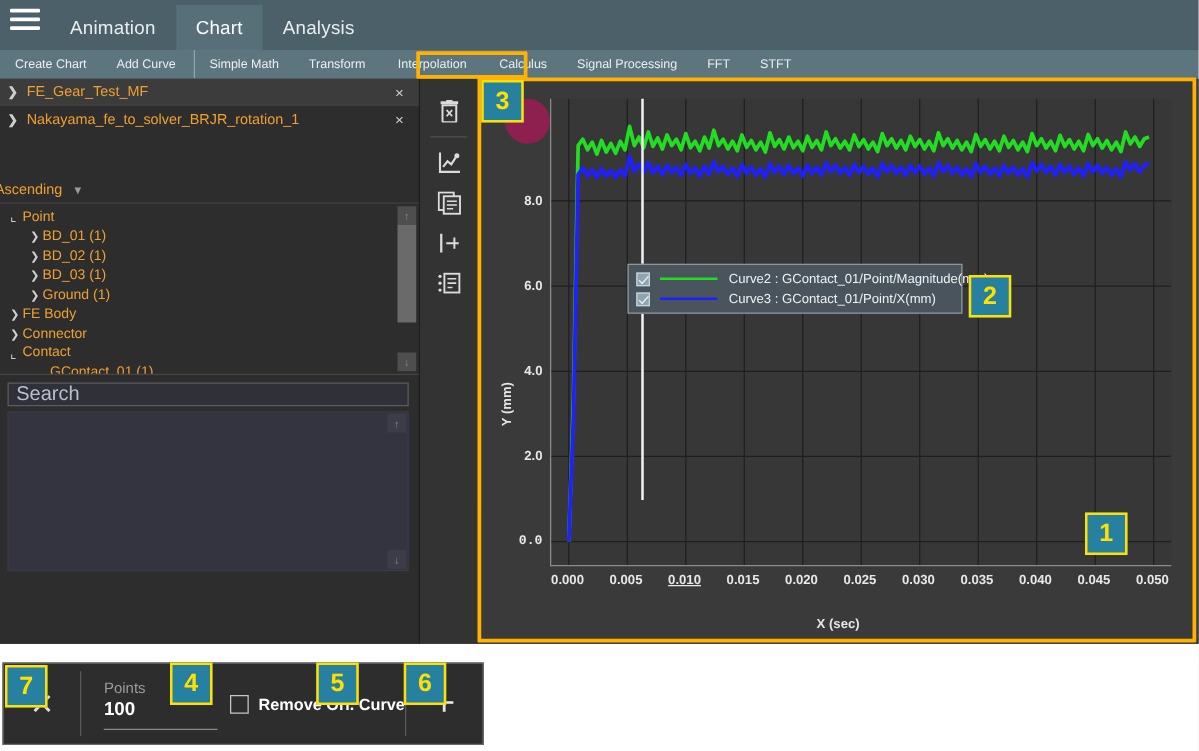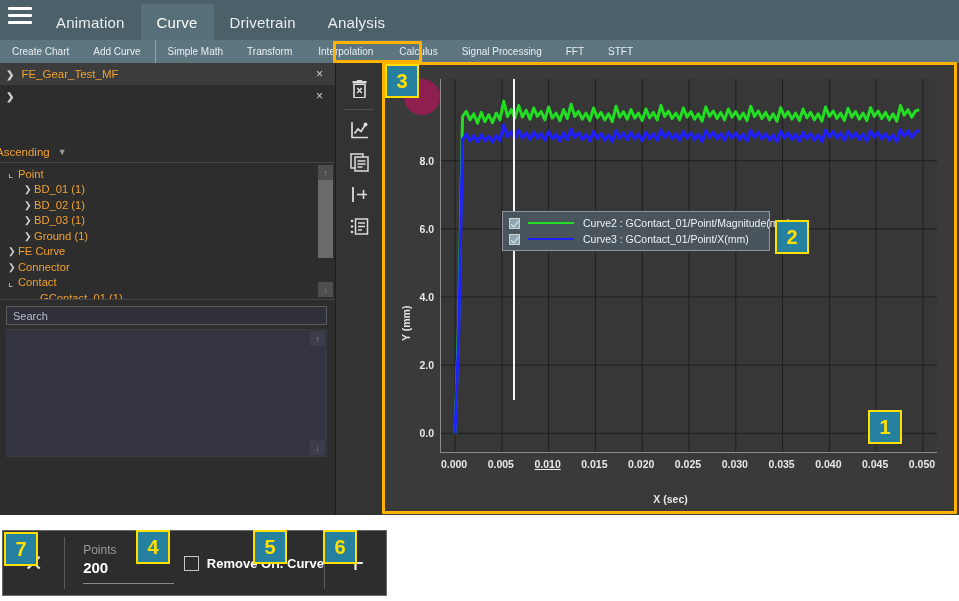"Curve" span { text: Curve -> Chart }
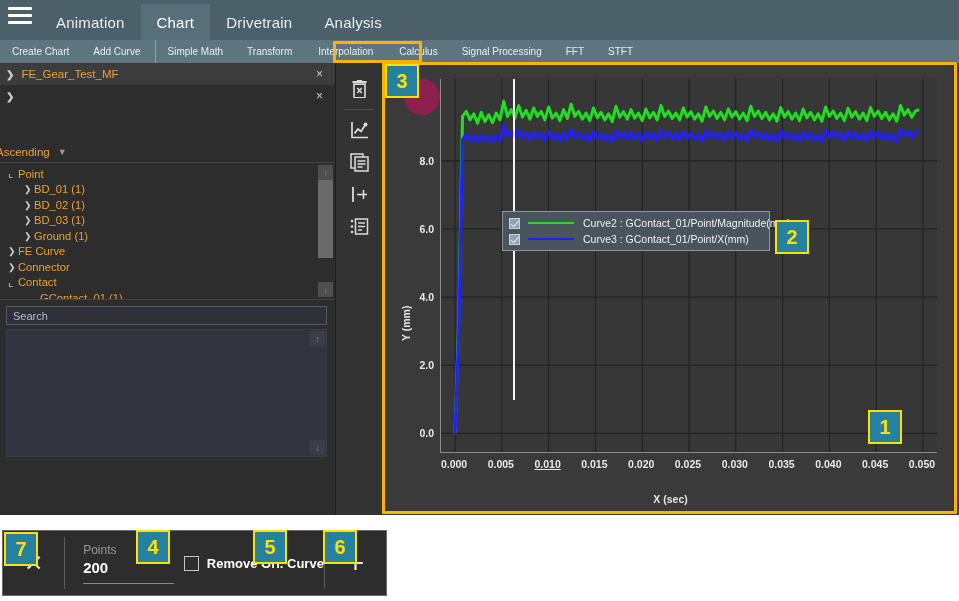"Drivetrain" div.menu-item { html: <div> <span>Drivetrain</span> </div> -> none }
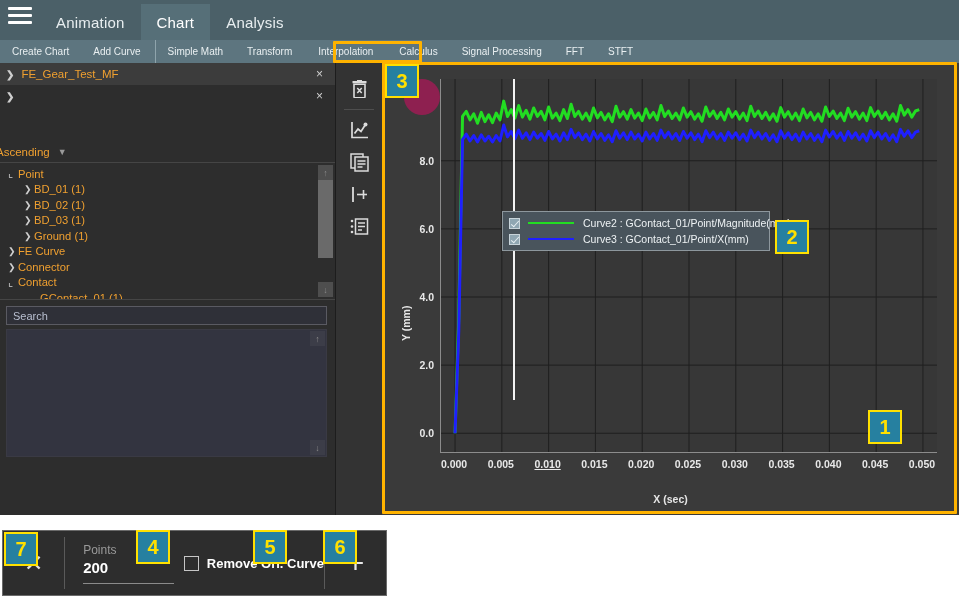"Nakayama_fe_to_solver_BRJR_rotation_1" span { html: none -> <span>Nakayama_fe_to_solver_BRJR_rotation_1</span> }
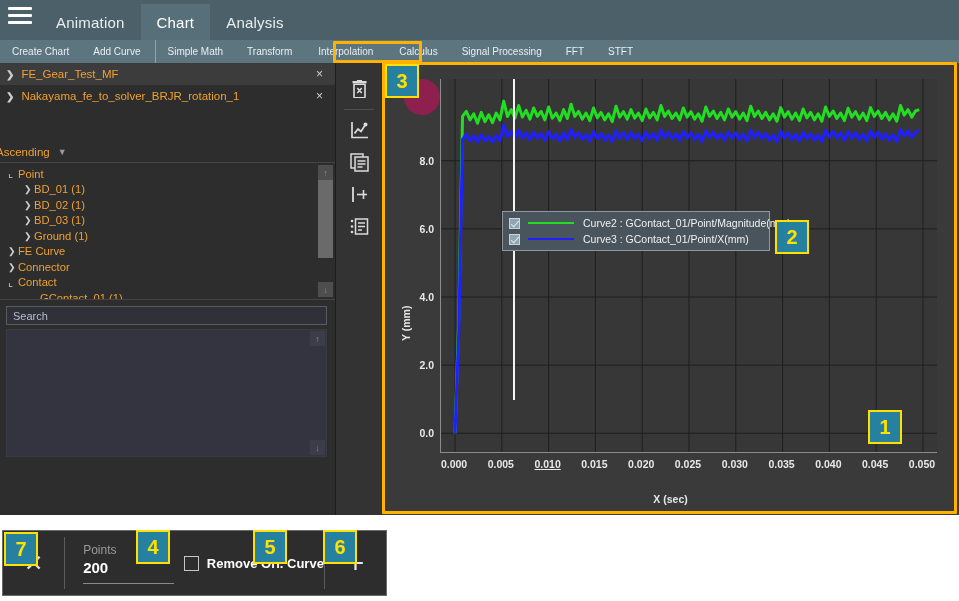"FE Curve" span { text: Curve -> Body }
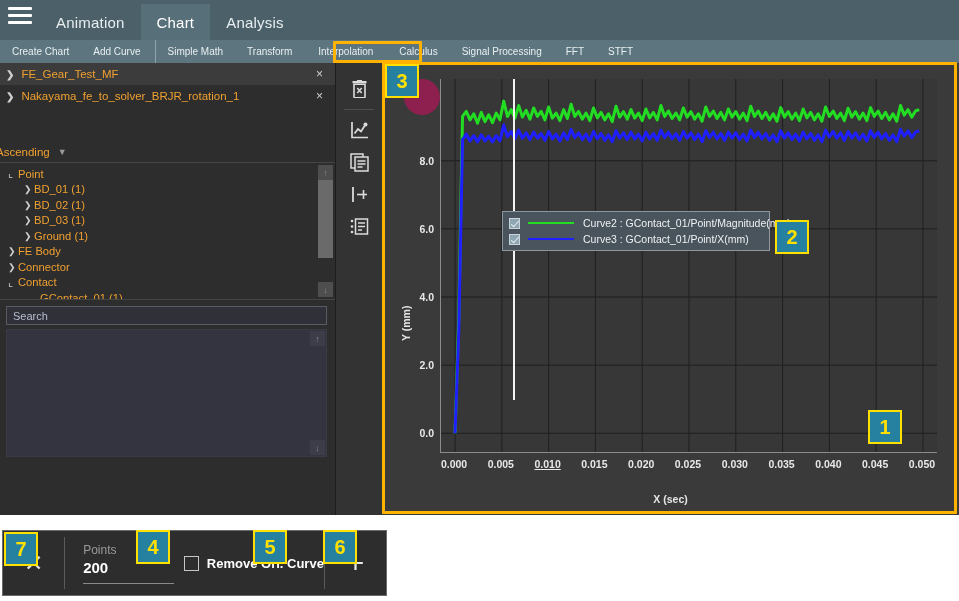"Search" .searchbox span { font-size: 11px -> 16px }
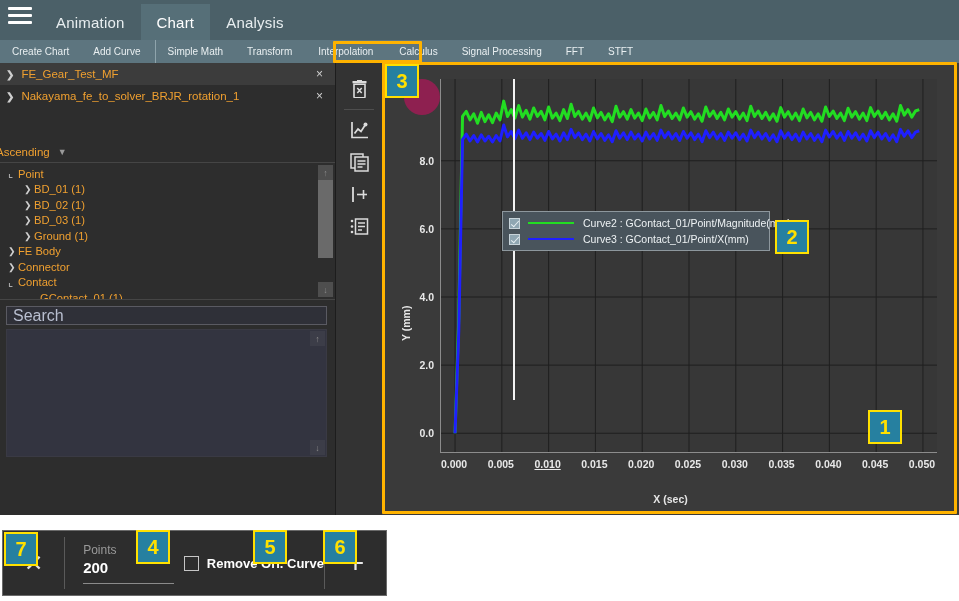"0.0" div.ytick { font-family: none -> Liberation Mono, monospace }
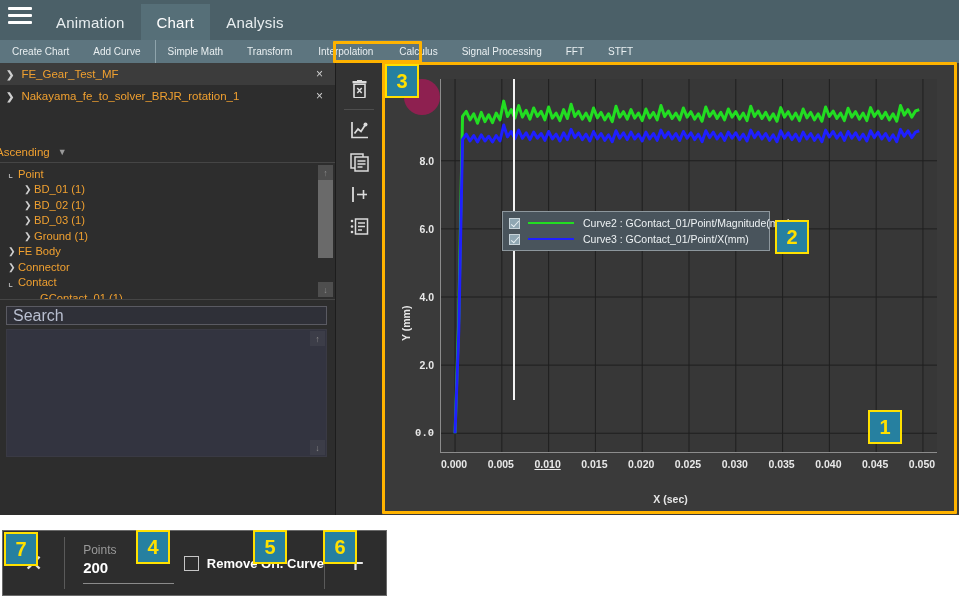"200" div.val { text: 200 -> 100 }
